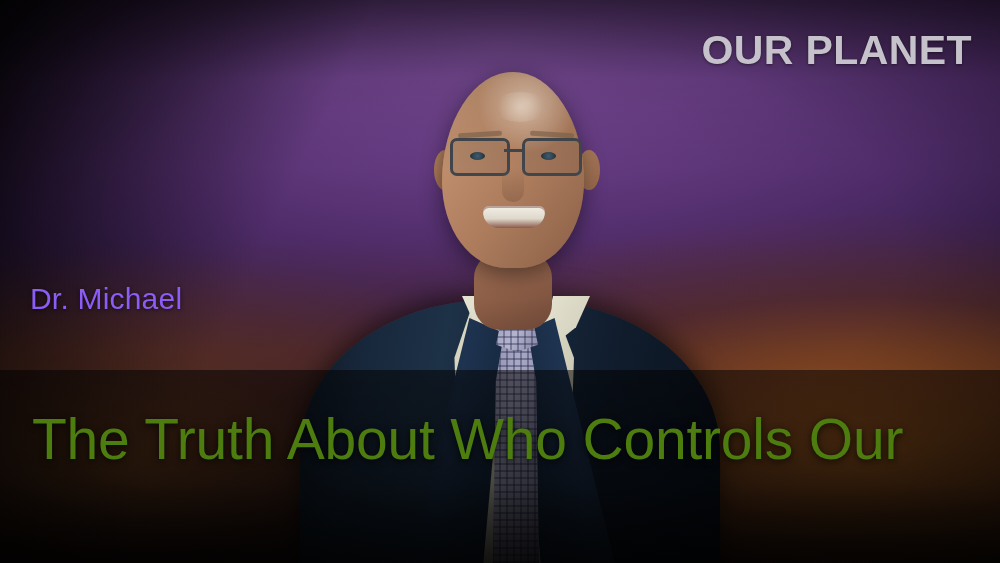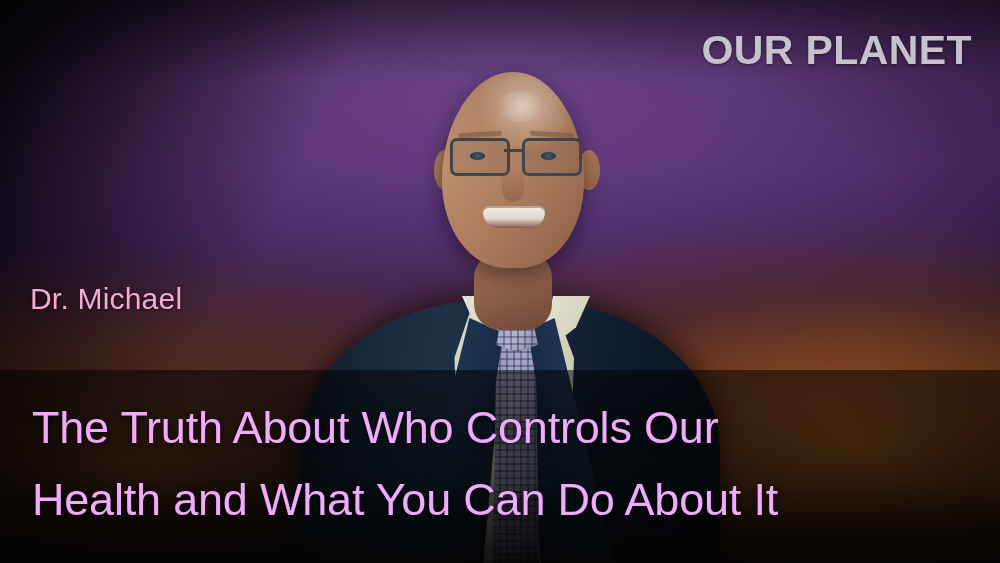"Dr. Michael" .presenter { color: #f9a8d4 -> #8b5cf6 }
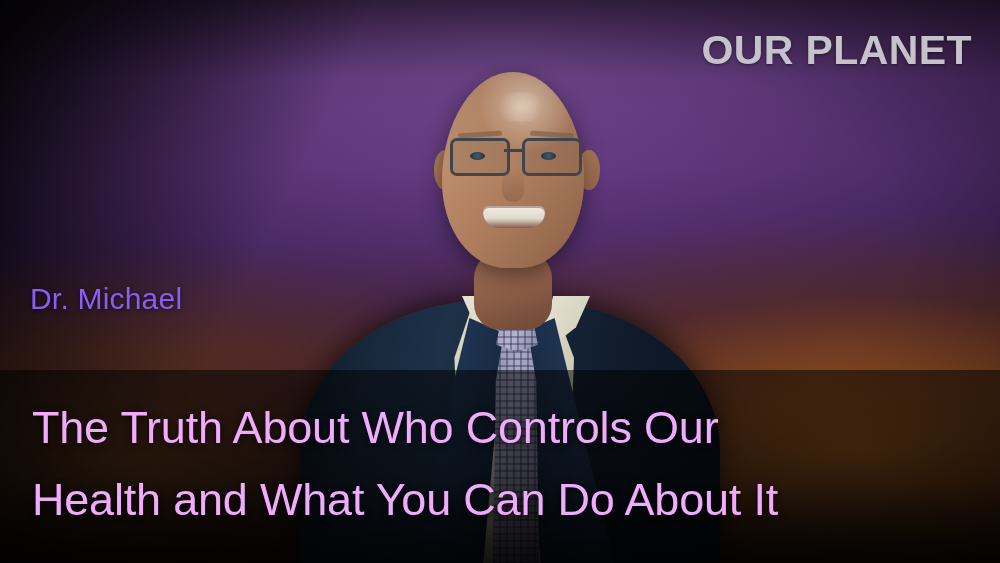"The Truth About Who Controls" .title { color: #f0abfc -> #4d7c0f; font-size: 45px -> 57px; top: 392px -> 403px }
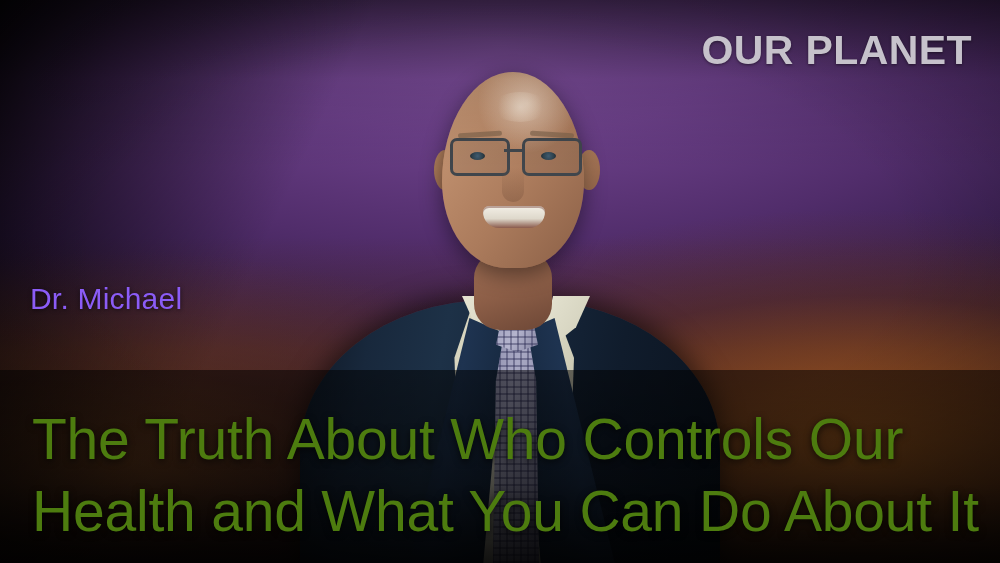"Health and What You Can" span.title-line { html: <span>Health and What You Can Do About It</span> -> none }
